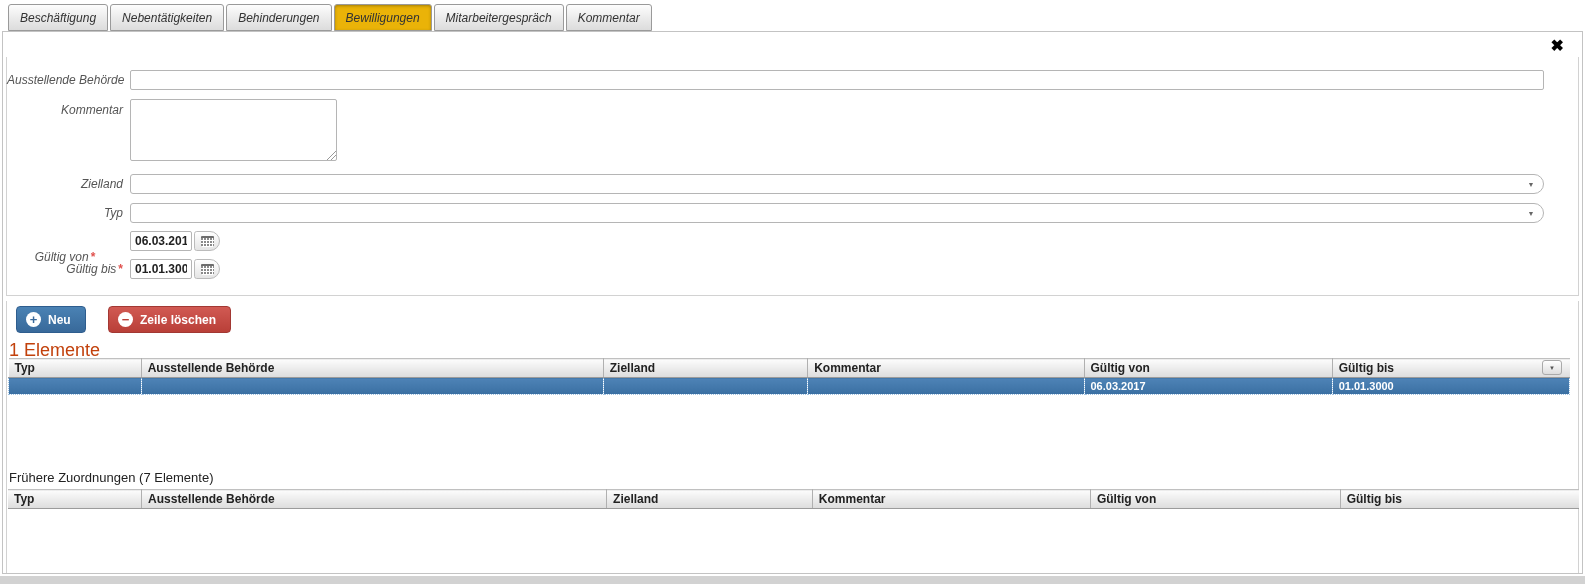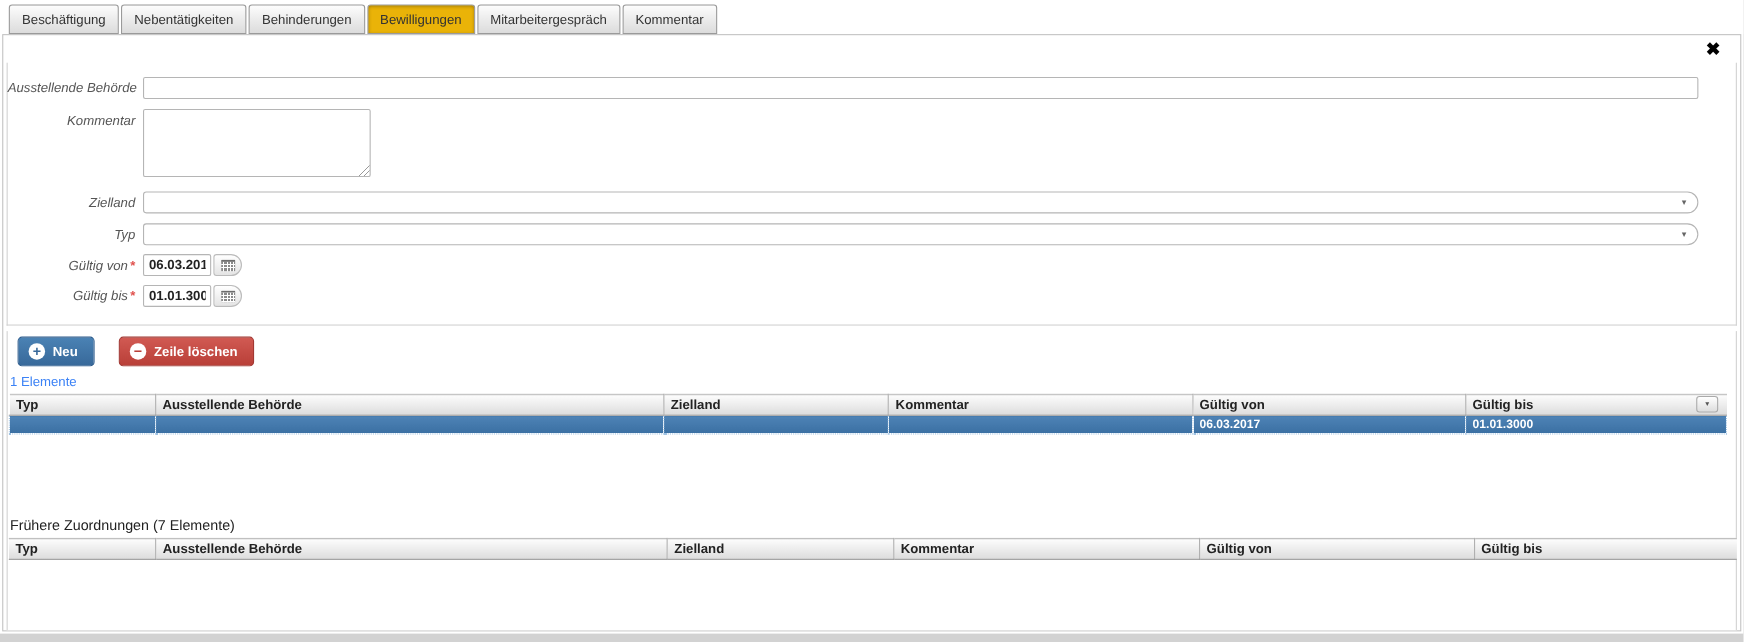"Beschäftigung" .tabbar { font-style: none -> italic }
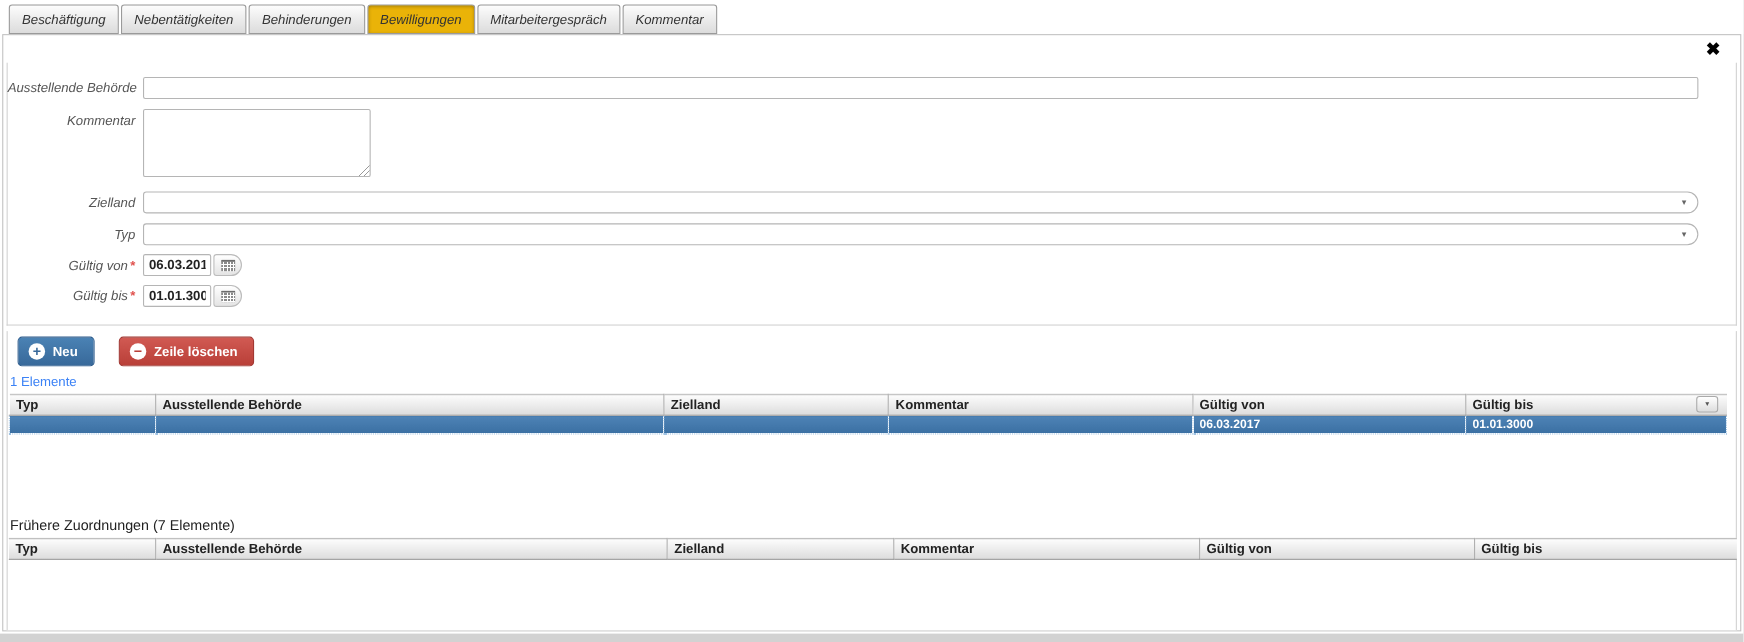"Gültig von *" span.flabel { text-align: none -> center; top: 177px -> 193px }
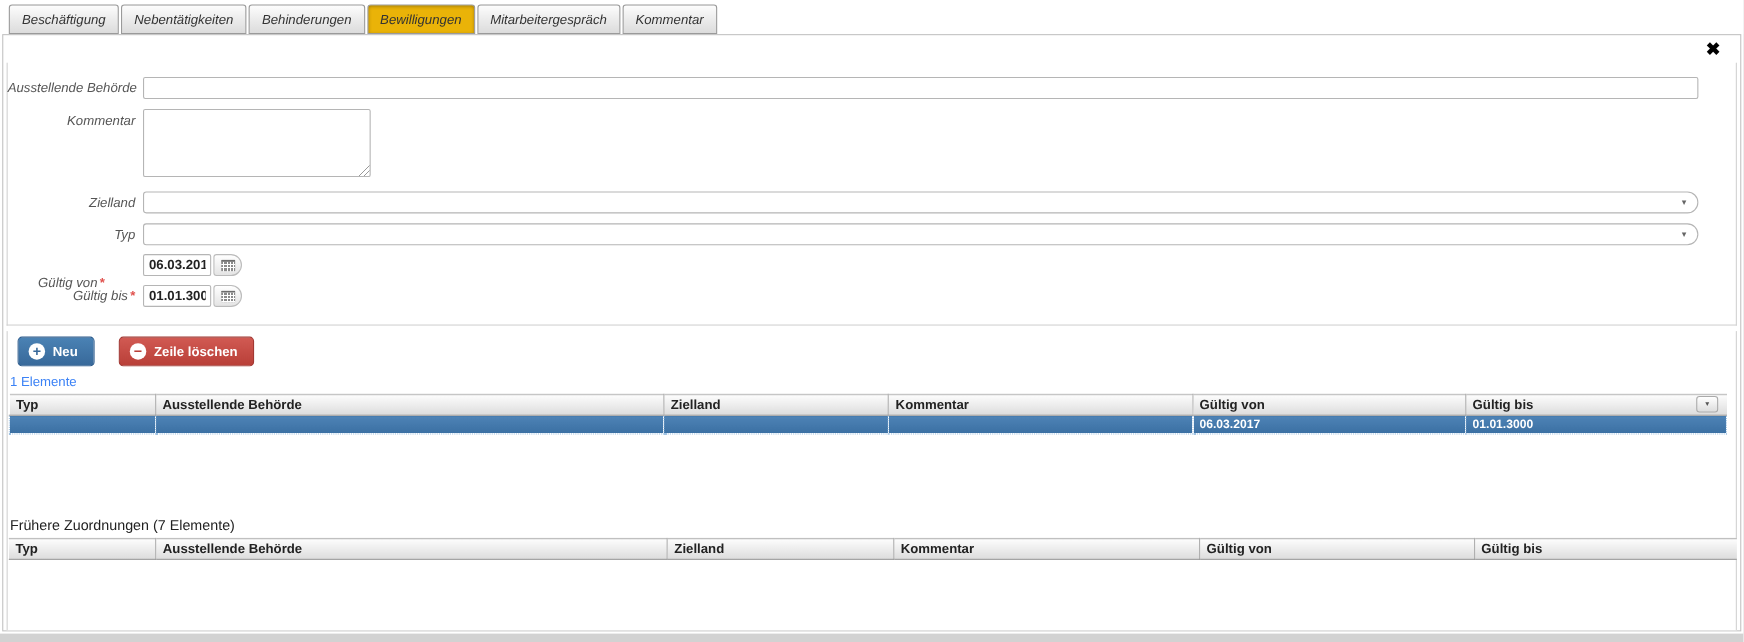"1 Elemente" .count-label { color: #3b82f6 -> #c2410c; font-size: 12px -> 18px }
